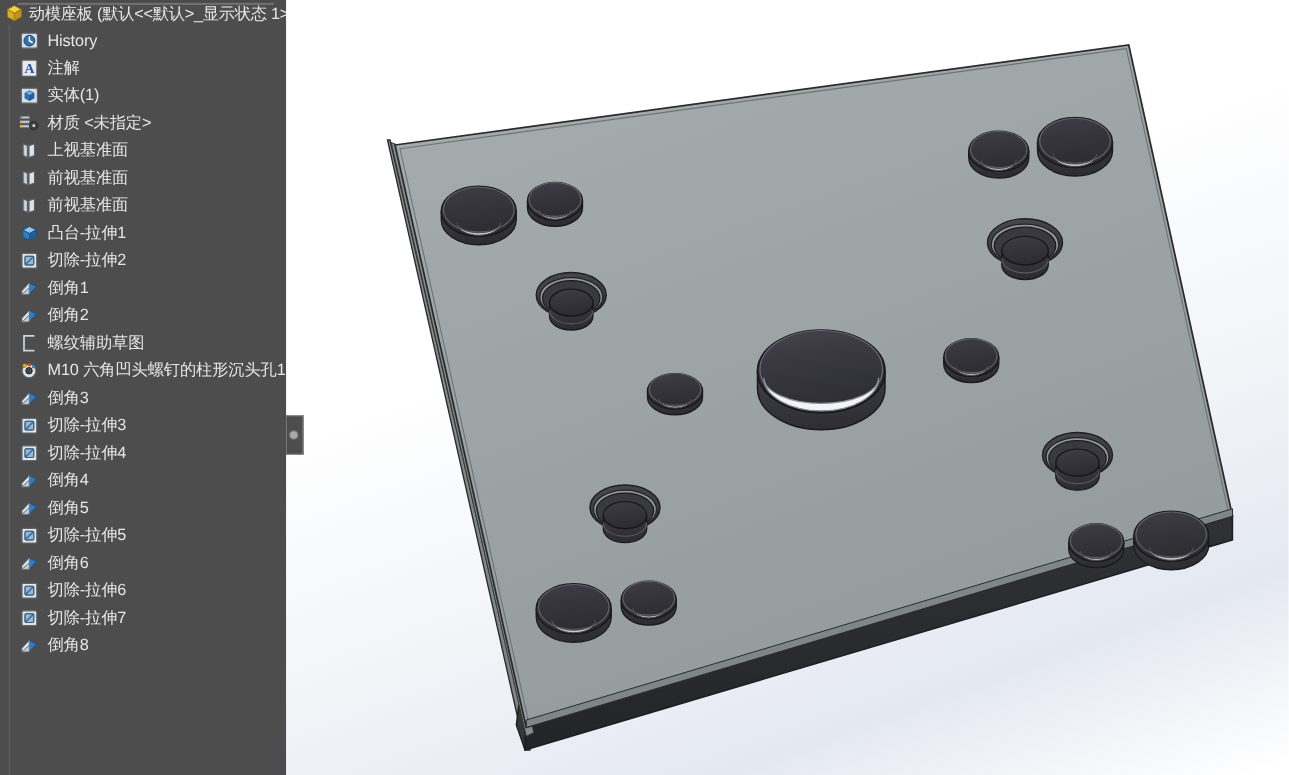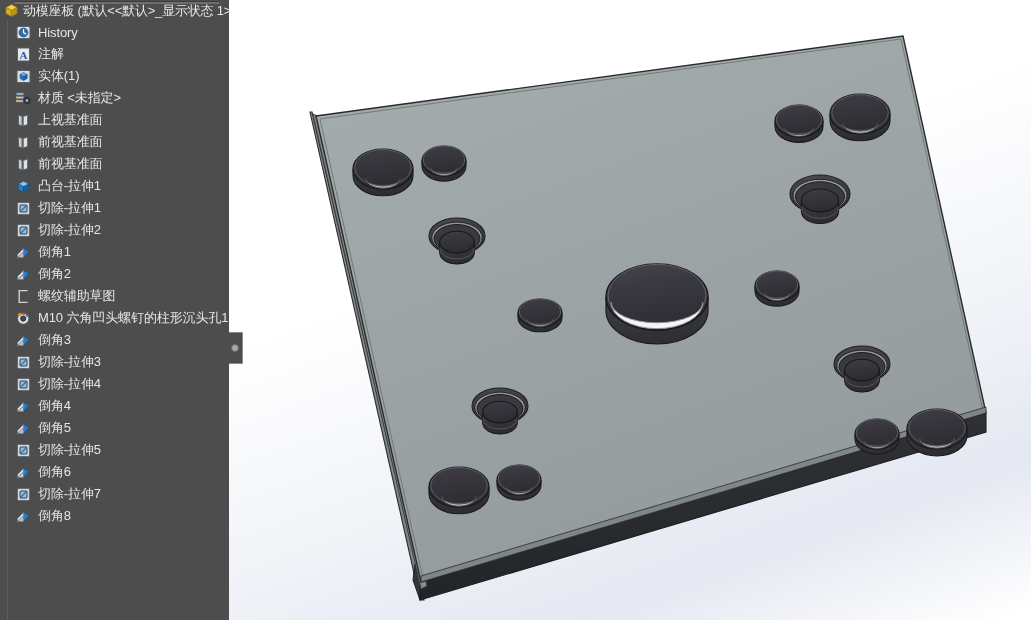"切除-拉伸1" div.tree-row { html: <div> <span> <svg> <rect></rect> <rect></rect> <path></path> <rect></rect> </svg> </span> <span>切除-拉伸1</span> </div> -> none }
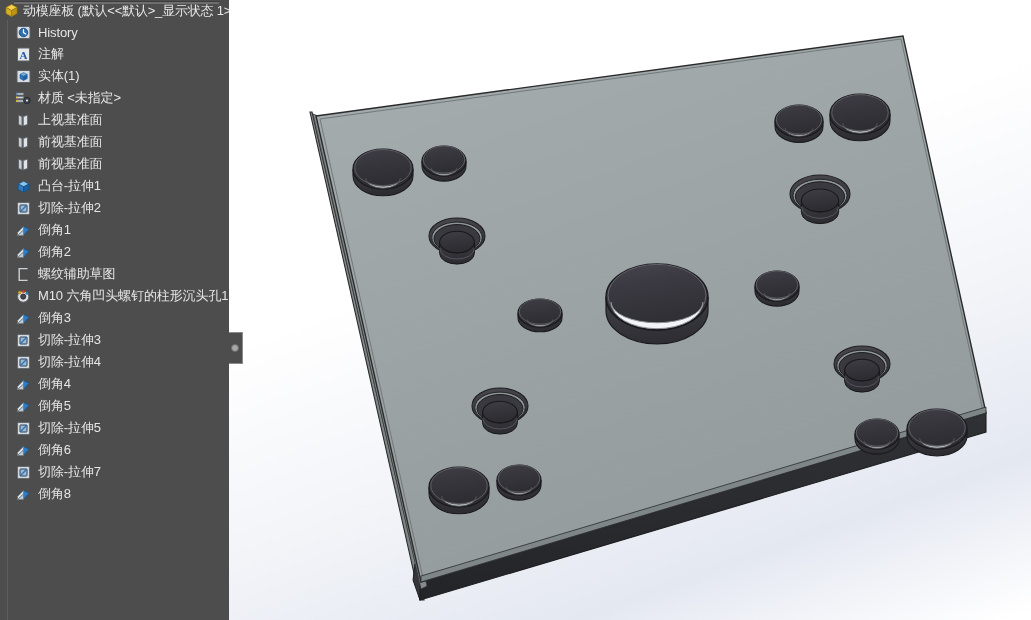"切除-拉伸6" div.tree-row { html: none -> <div> <span> <svg> <rect></rect> <rect></rect> <path></path> <rect></rect> </svg> </span> <span>切除-拉伸6</span> </div> }
